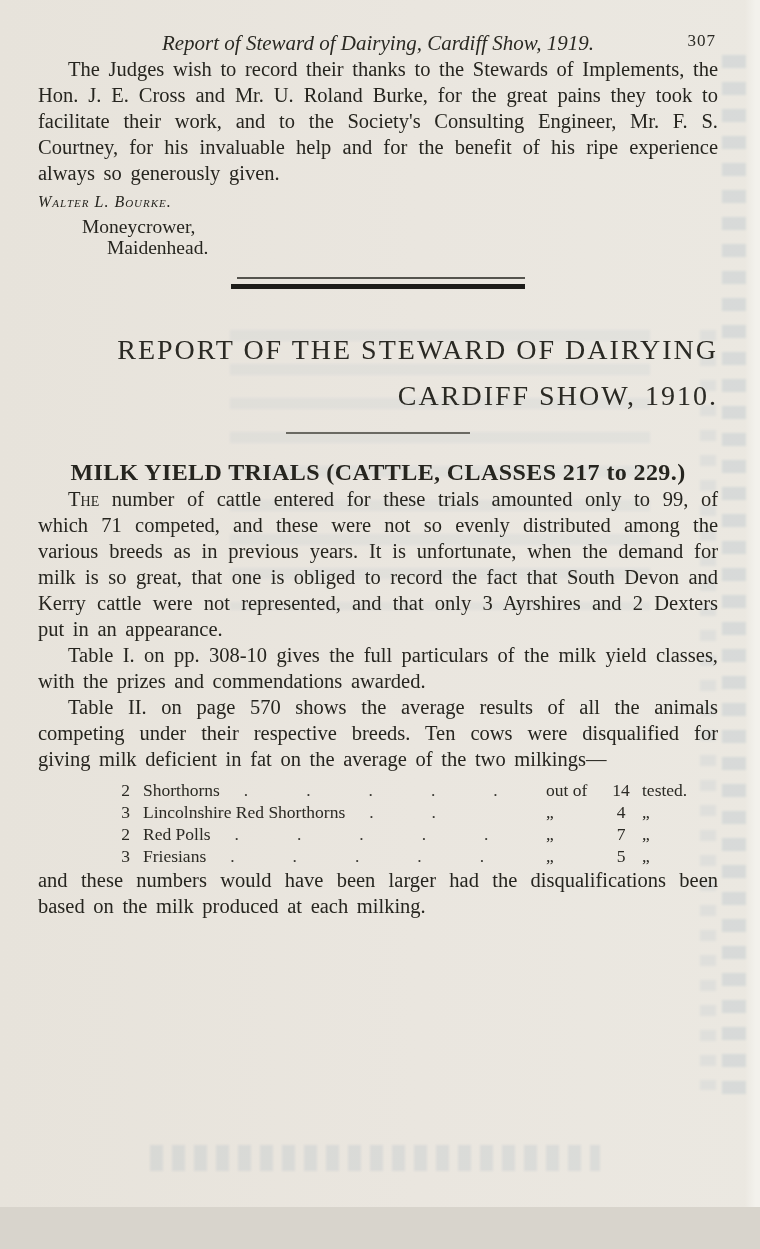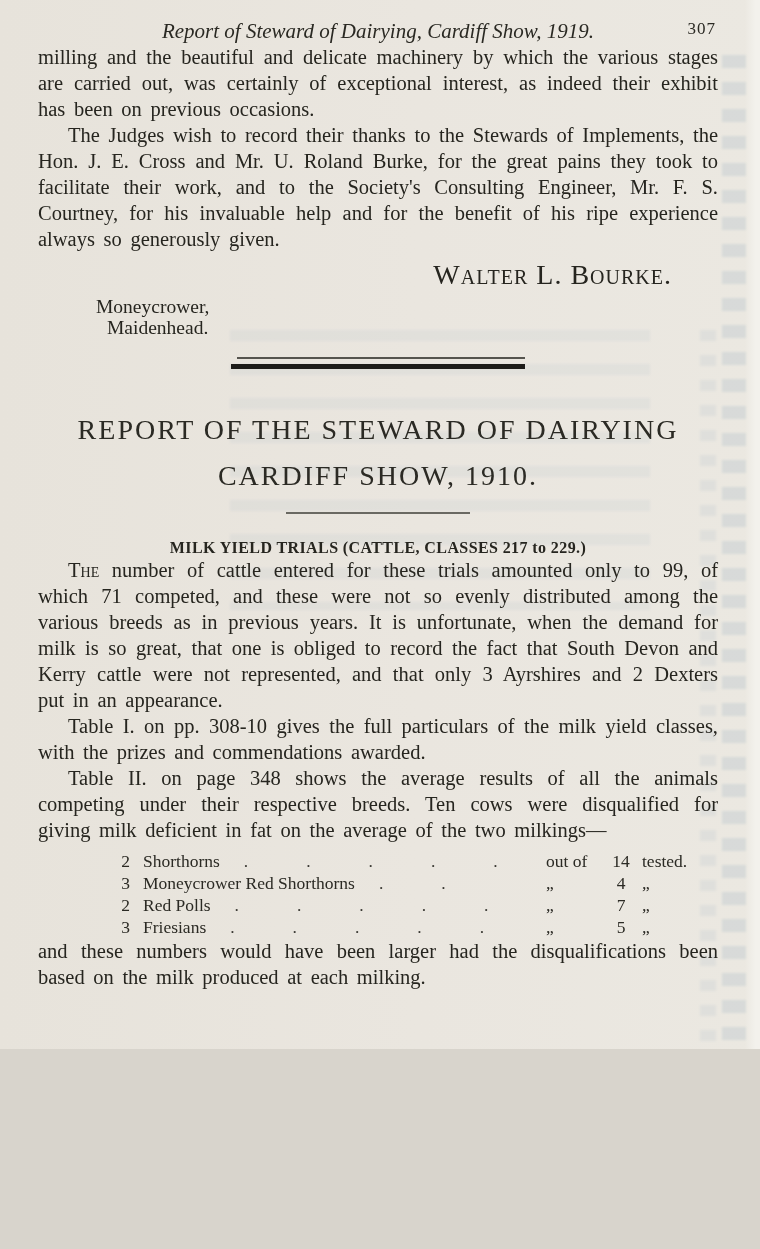"Report of Steward of Dairying," .page { height: 1049px -> 1207px; padding: 4px 42px 0 38px -> 16px 42px 0 38px }
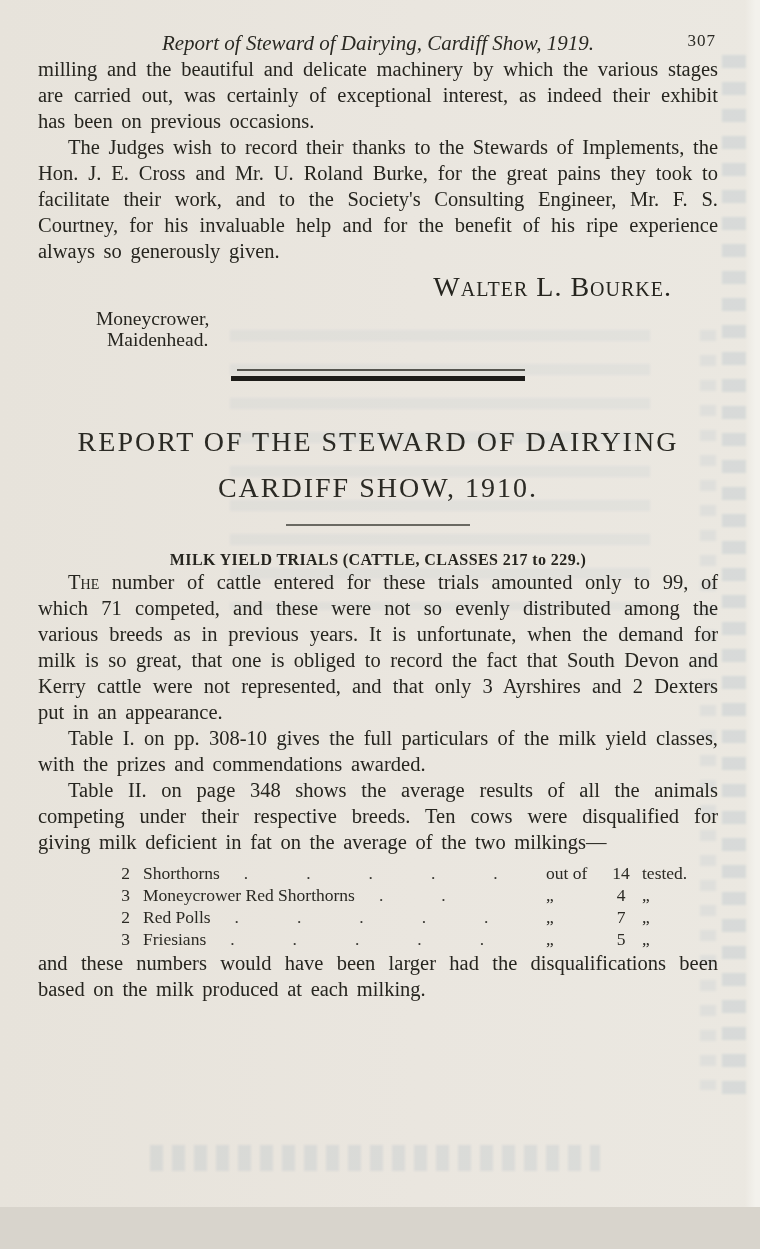"milling and the beautiful and" p.body { html: <p>milling and the beautiful and delicate machinery by which the various stages are carried out, was certainly of exceptional interest, as indeed their exhibit has been on previous occasions.</p> -> none }
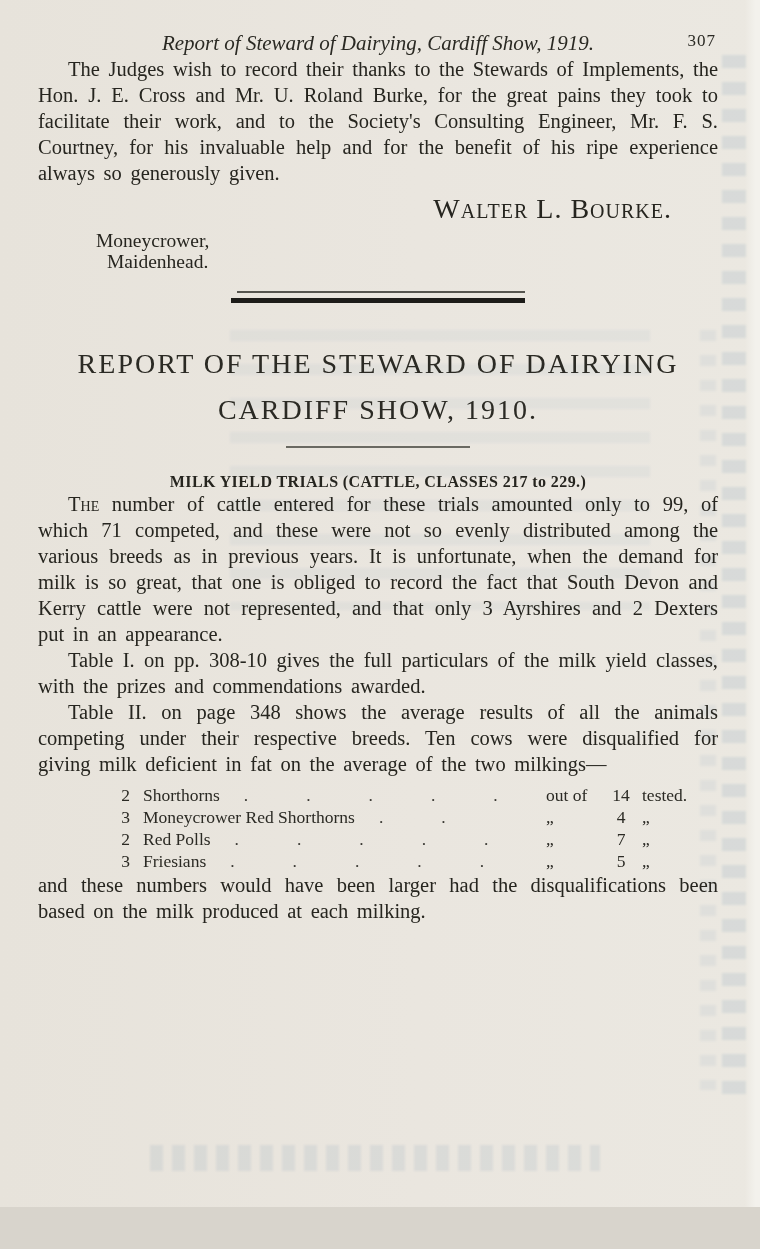"Walter L. Bourke." .signature { font-size: 28px -> 16px; font-style: none -> italic; text-align: right -> left }
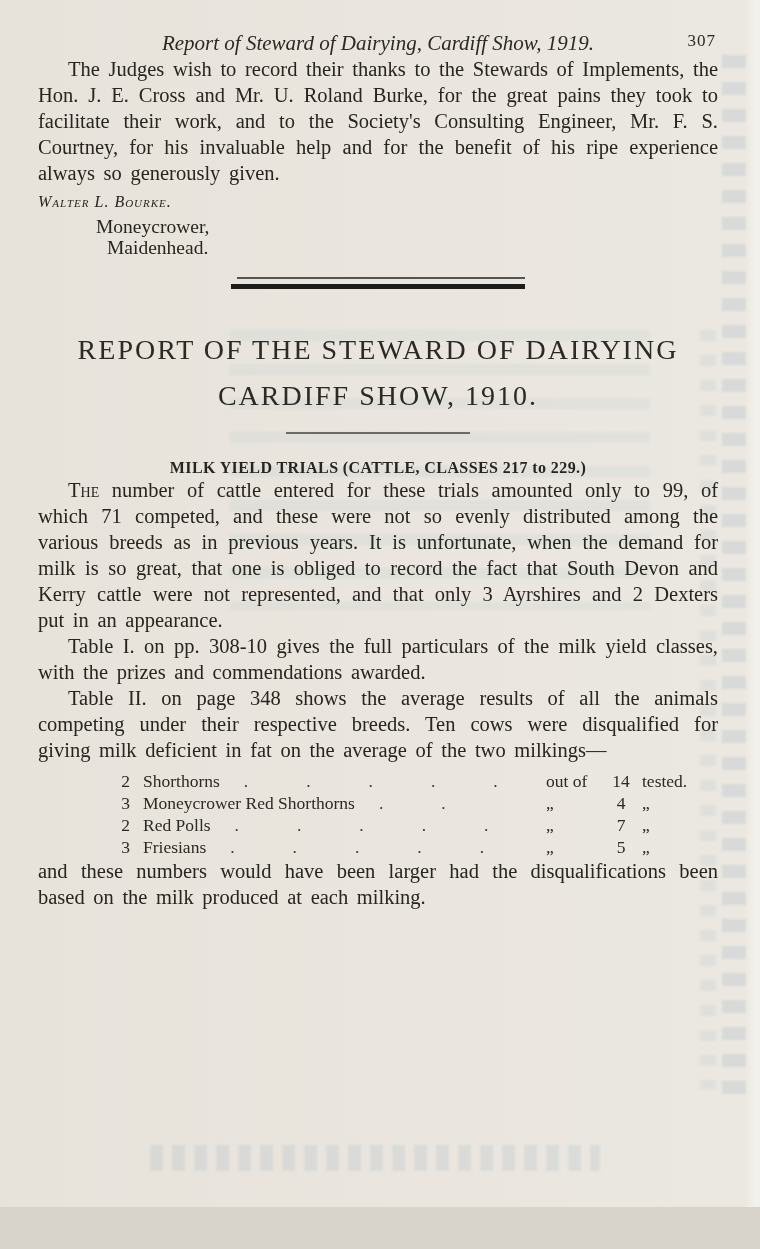"Moneycrower," .addr-1 { margin-left: 58px -> 44px }
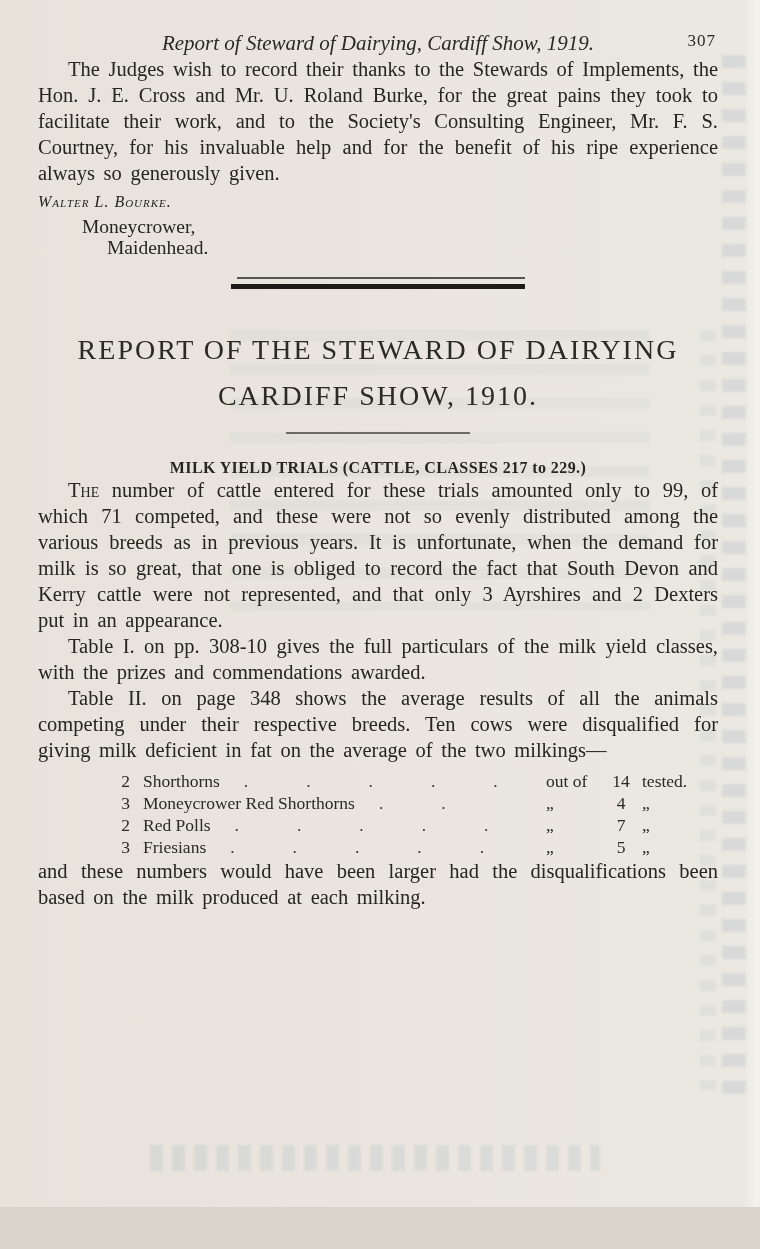"REPORT OF THE STEWARD OF" .report-title { text-align: center -> right }
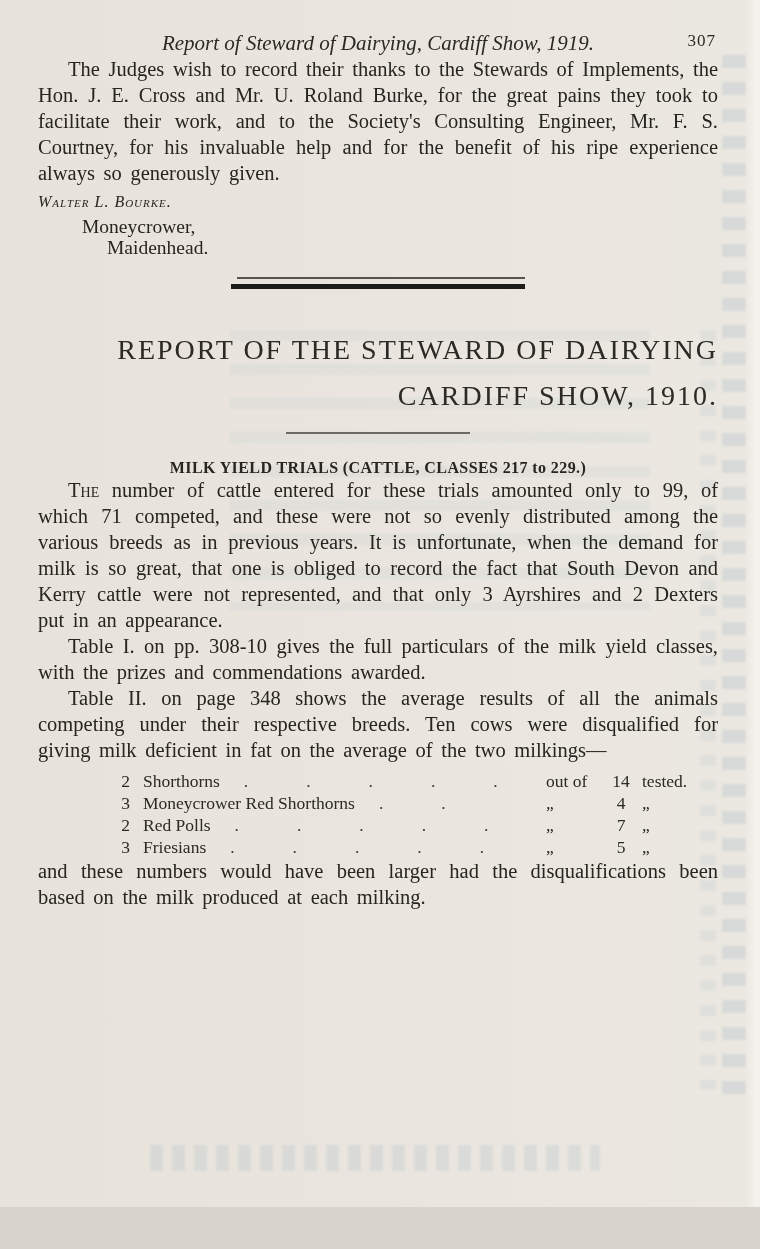"MILK YIELD TRIALS (CATTLE, CLASSES" .subheading { font-size: 16px -> 24px }
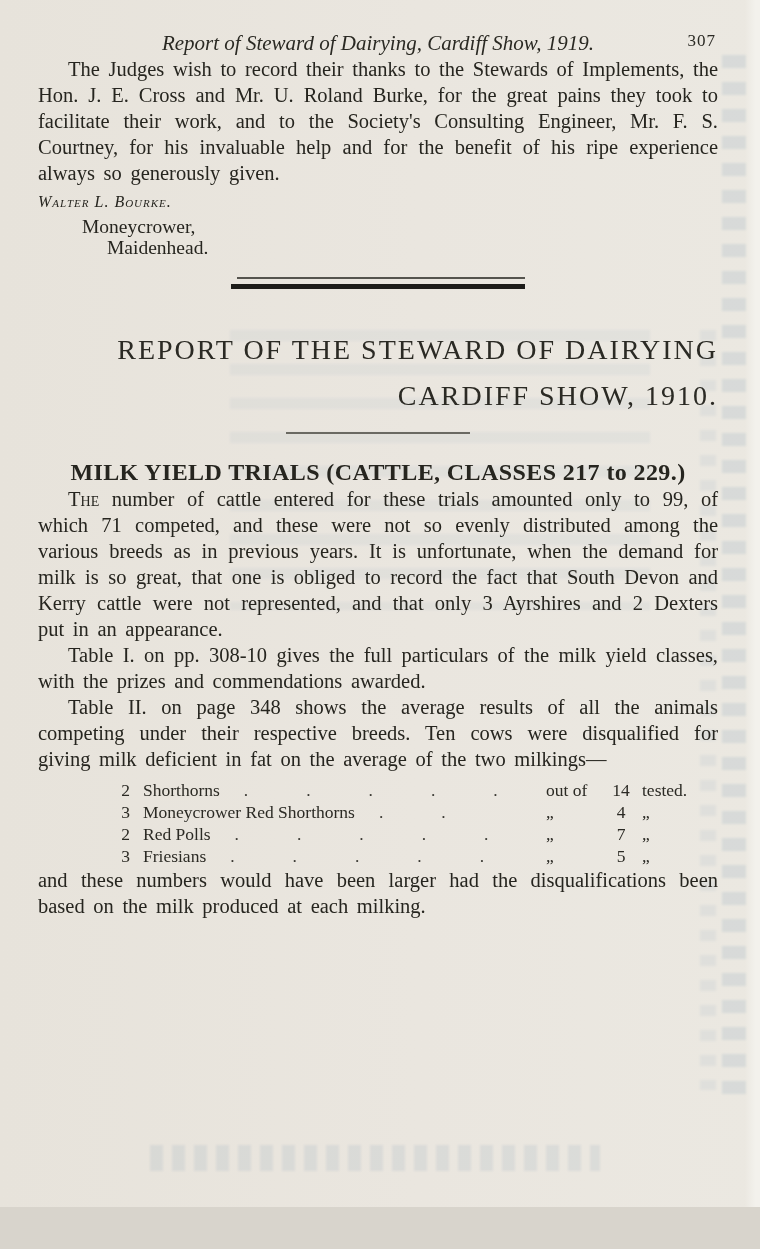"Table II. on page 348" p.body { text: 348 -> 570 }
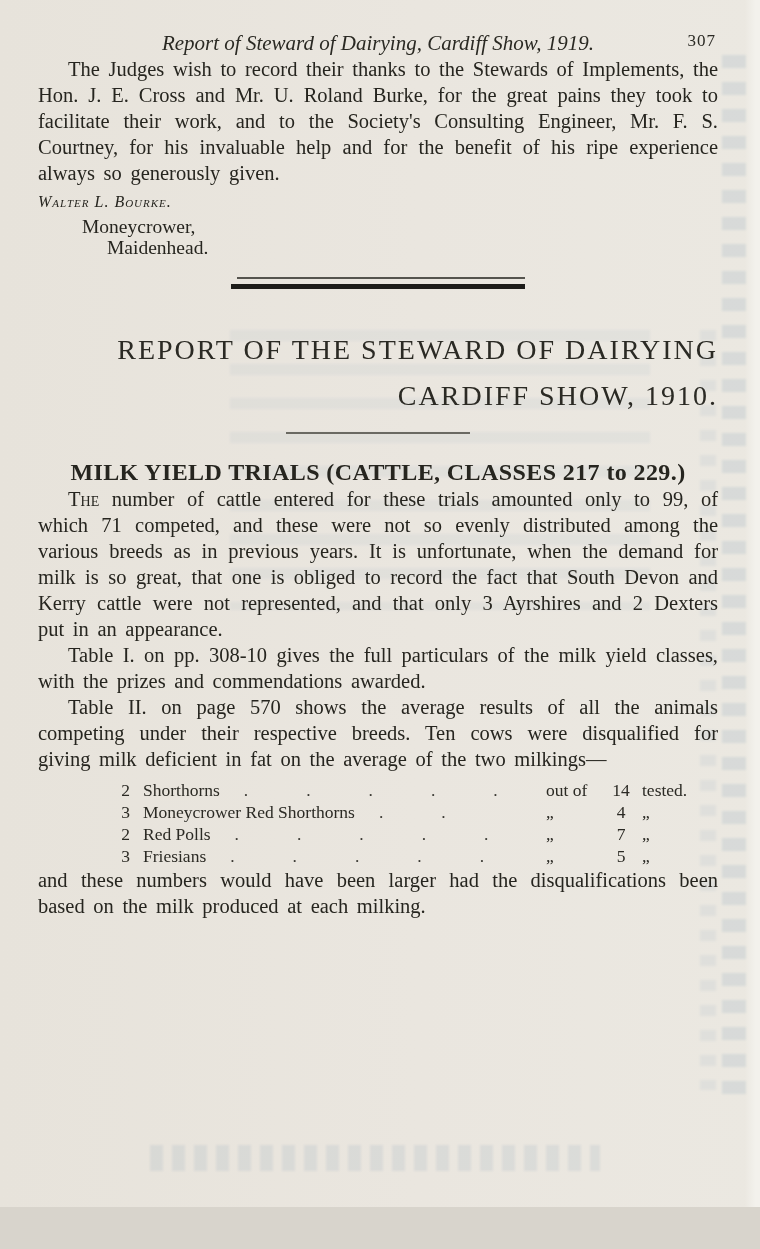"Moneycrower Red Shorthorns" span.q-breed { text: Moneycrower -> Lincolnshire }
